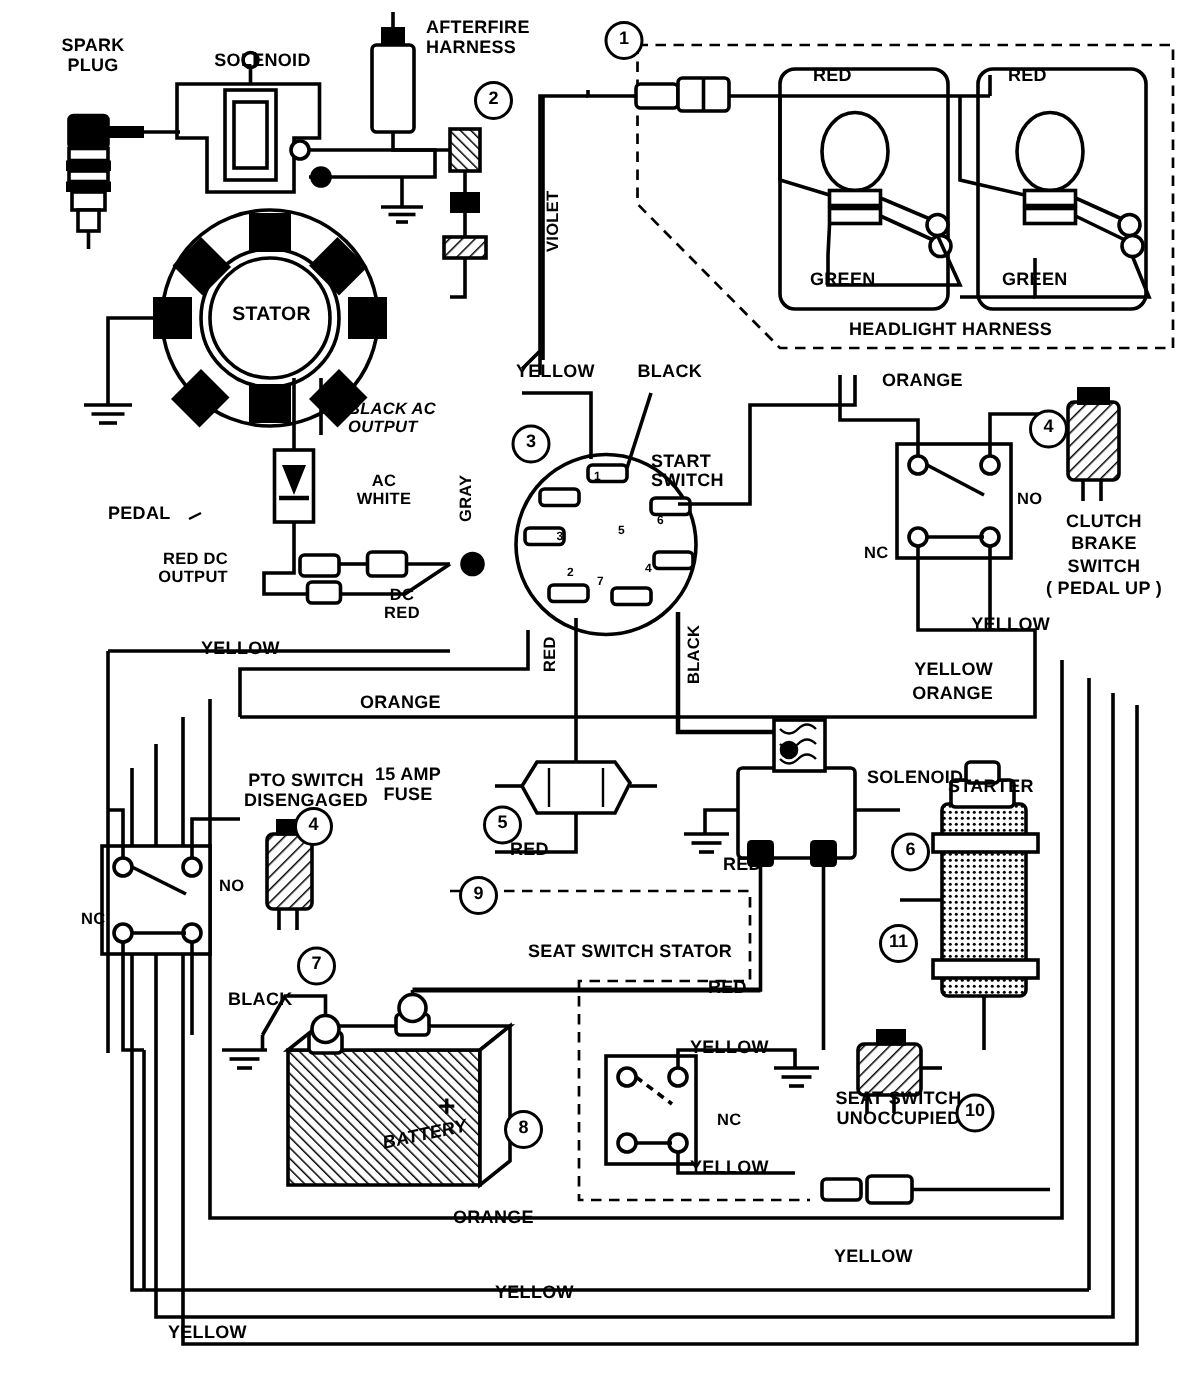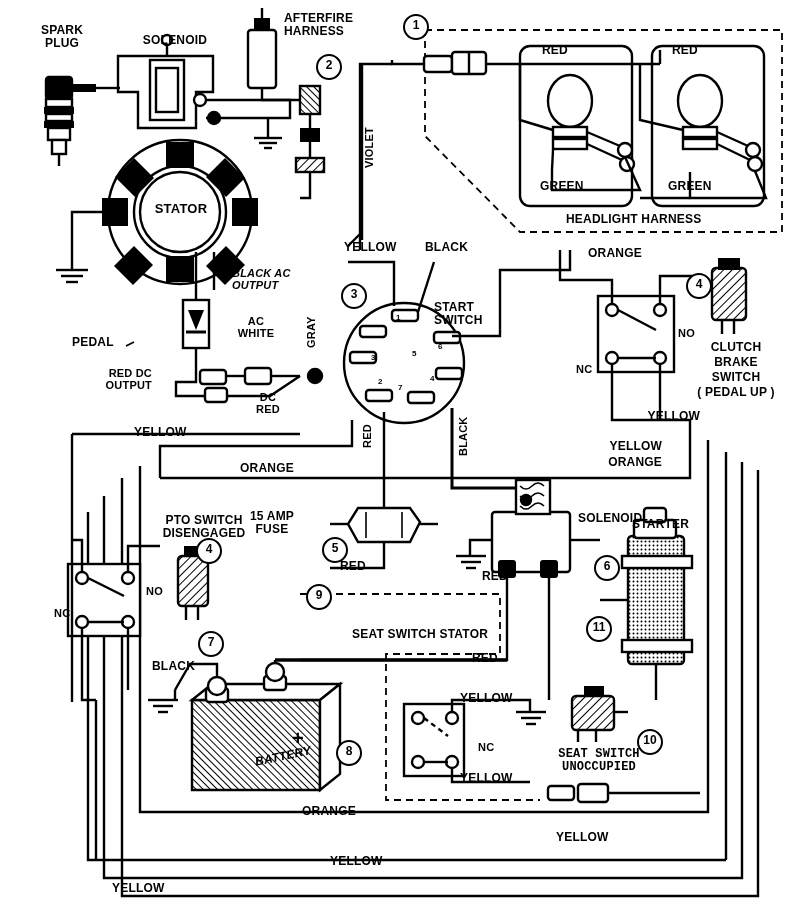"SEAT SWITCH" div.lbl { font-family: Liberation Mono, monospace -> none; top: 748px -> 726px }
